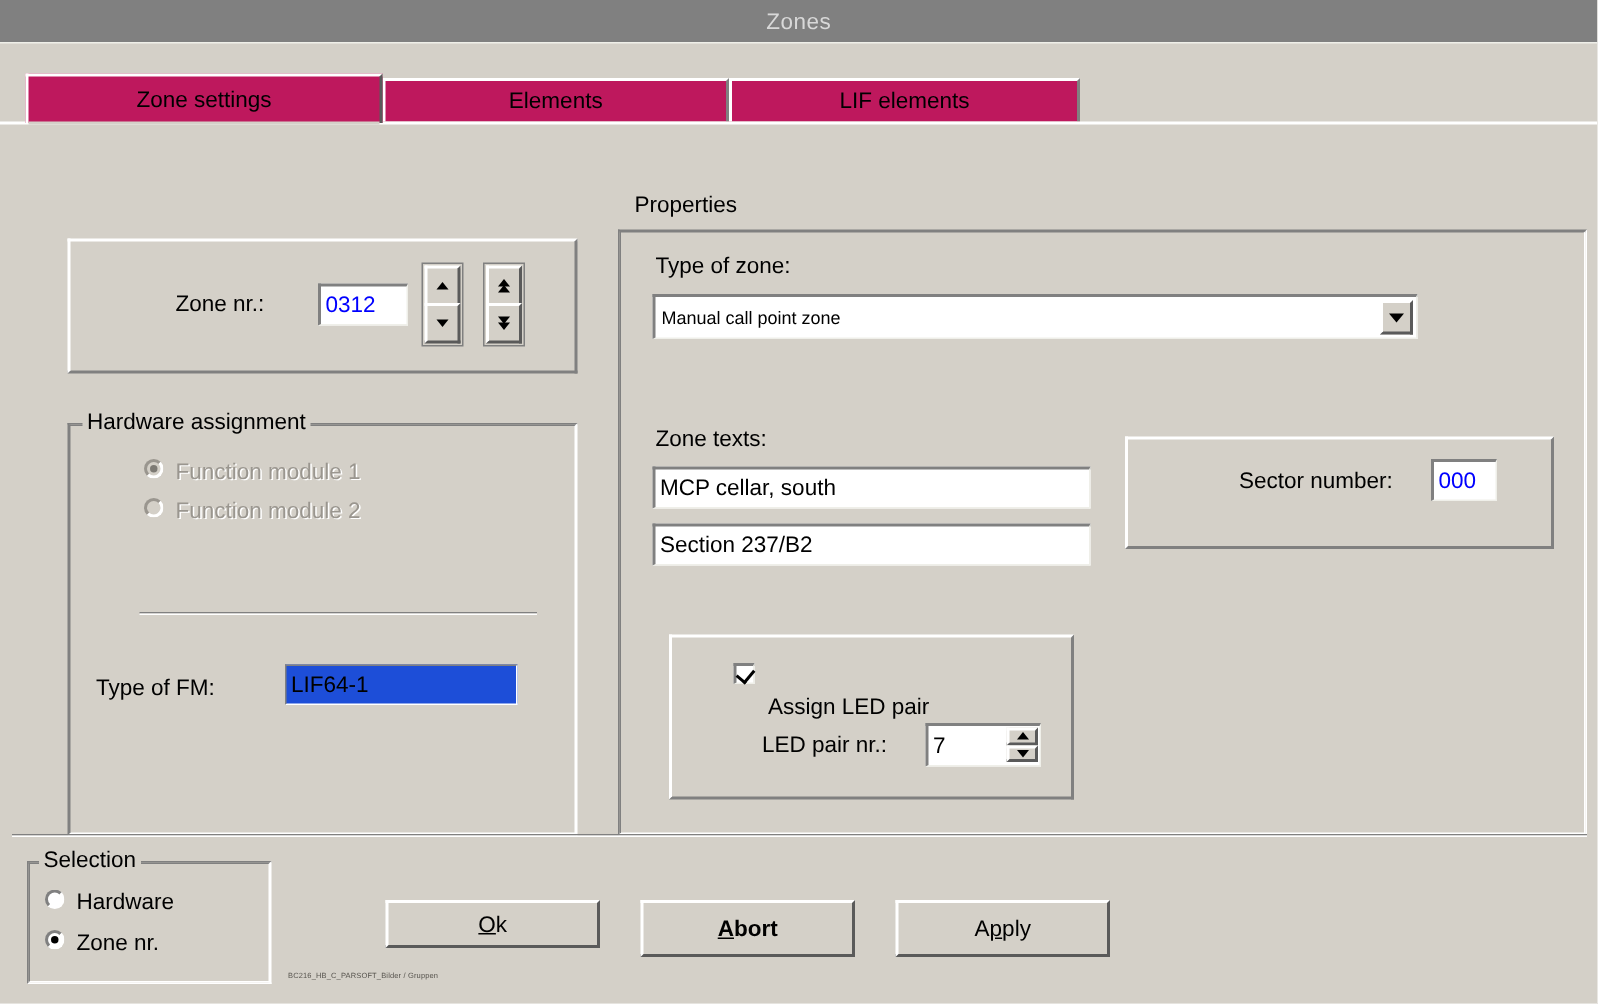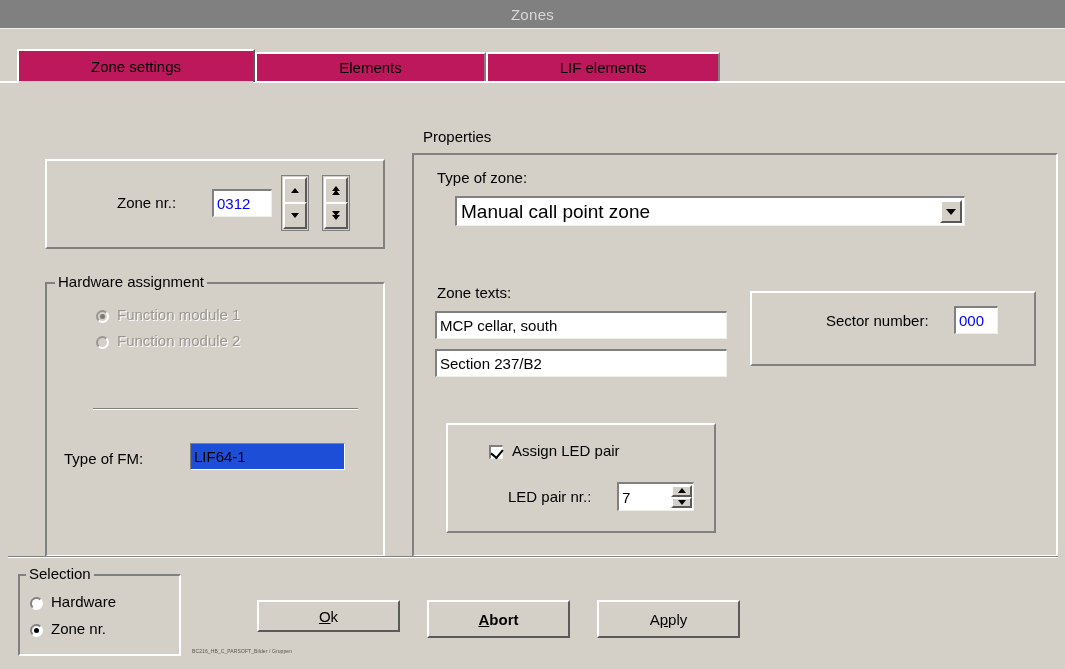"Manual call point zone" .combo { font-size: 19px -> 12px; margin-left: 20px -> none }
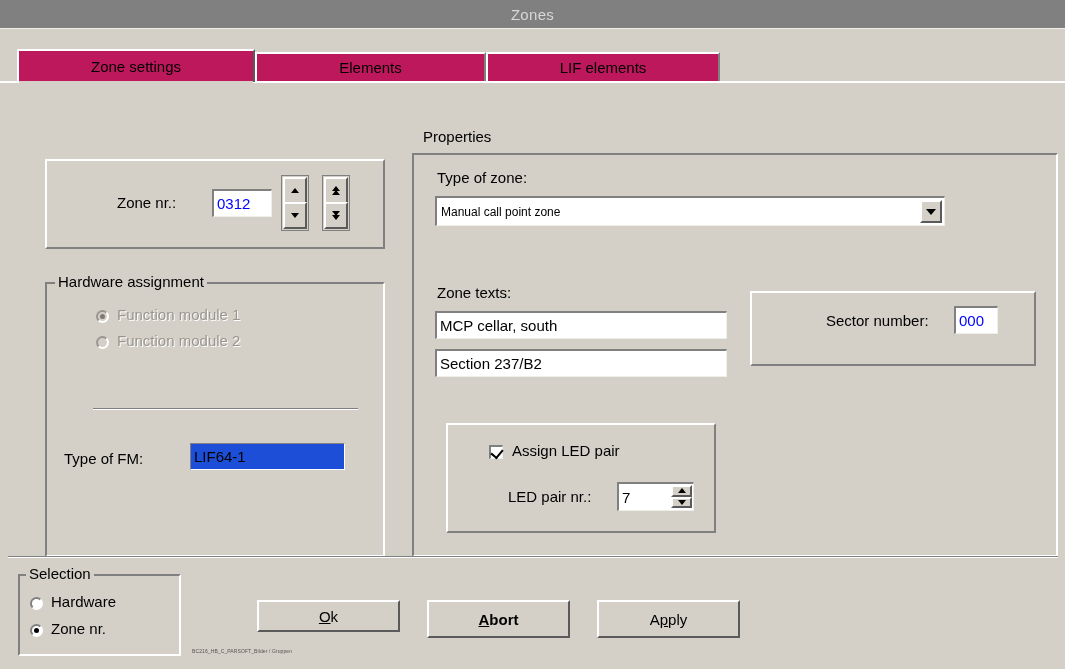"Function module 1" .radio-row { align-items: flex-end -> flex-start }
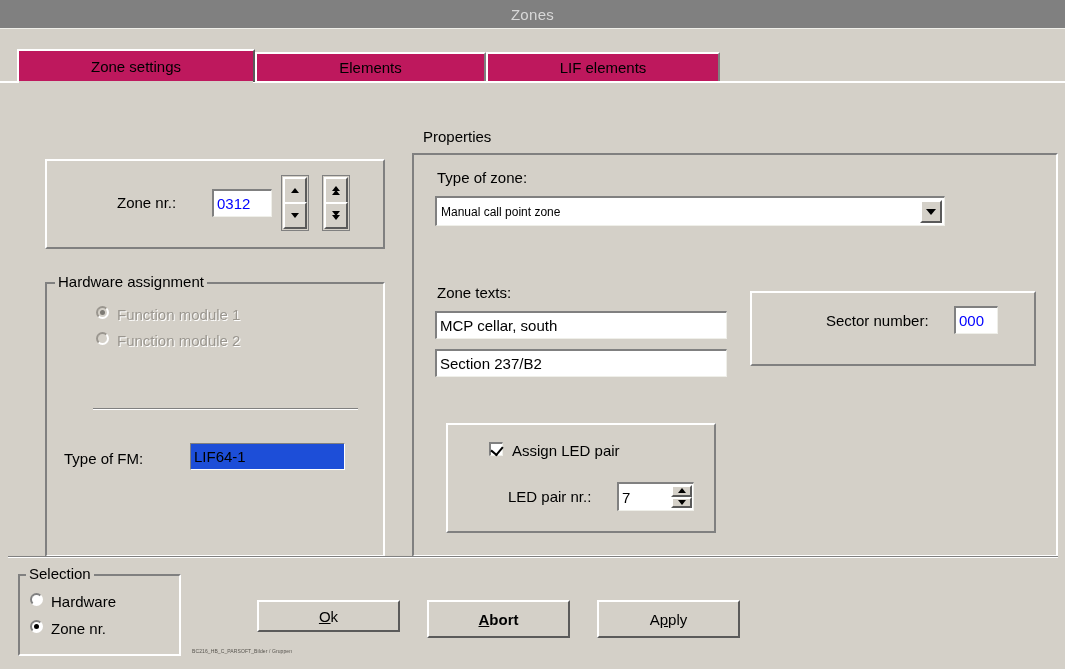"Assign LED pair" span.lbl { margin-top: none -> 21px }
